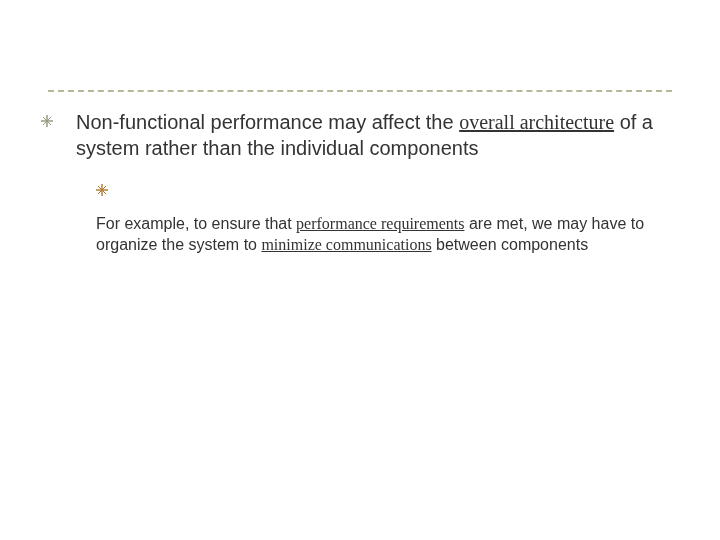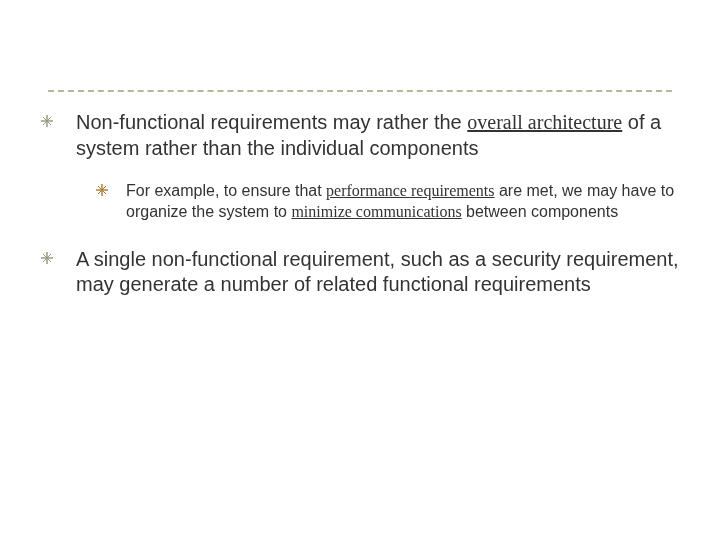"Non-functional requirements may rather" span { text: requirements may rather -> performance may affect }
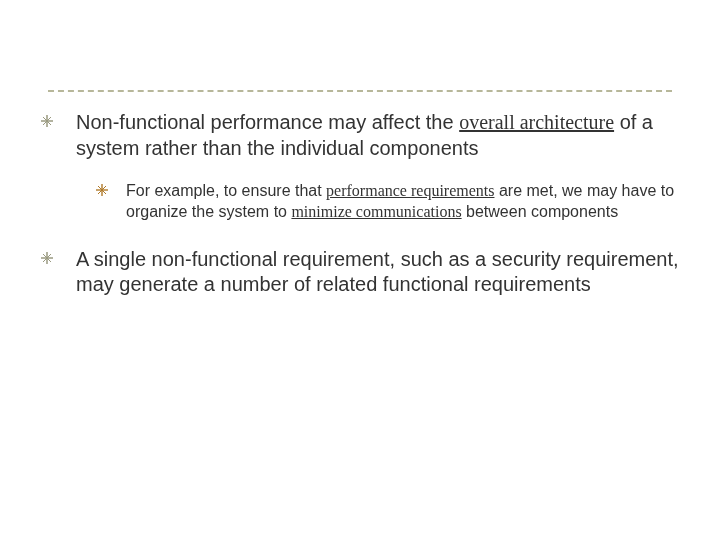"For example, to ensure that" .b2 { flex-direction: none -> column }
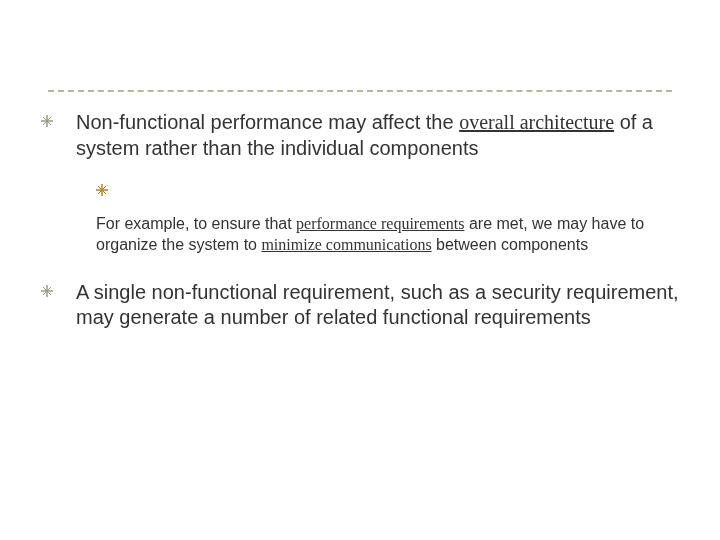"A single non-functional requirement," div.b1 { html: <div> <span> <svg> <line></line> <line></line> <line></line> <line></line> </svg> </span> <span>A single non-functional requirement, such as a security requirement, may generate a number of related functional requirements</span> </div> -> none }
